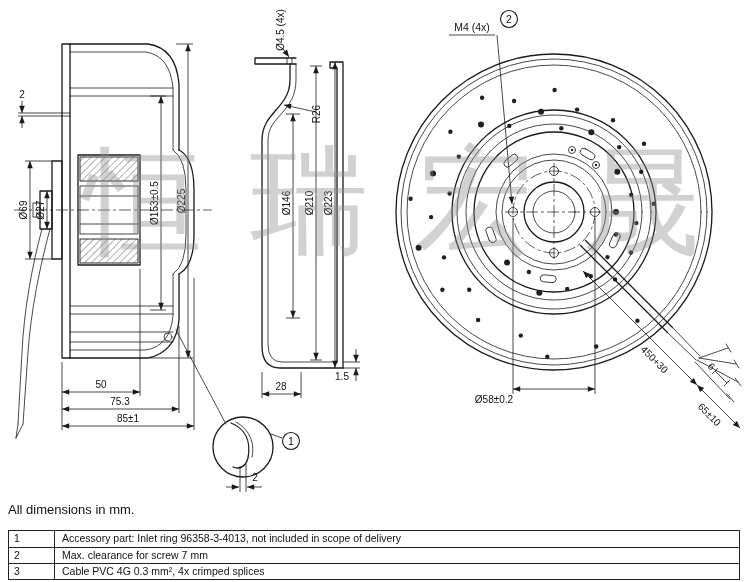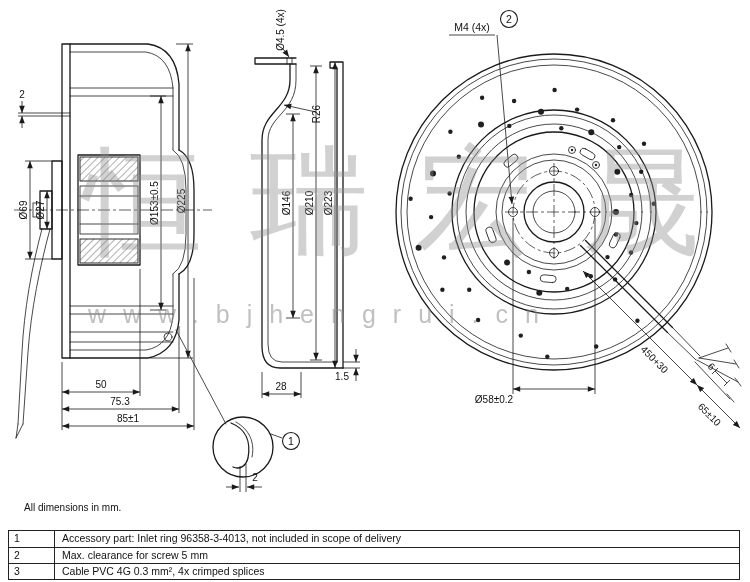"www.bjhengrui.cn" div.wm-url { html: <div>www.bjhengrui.cn</div> -> none }
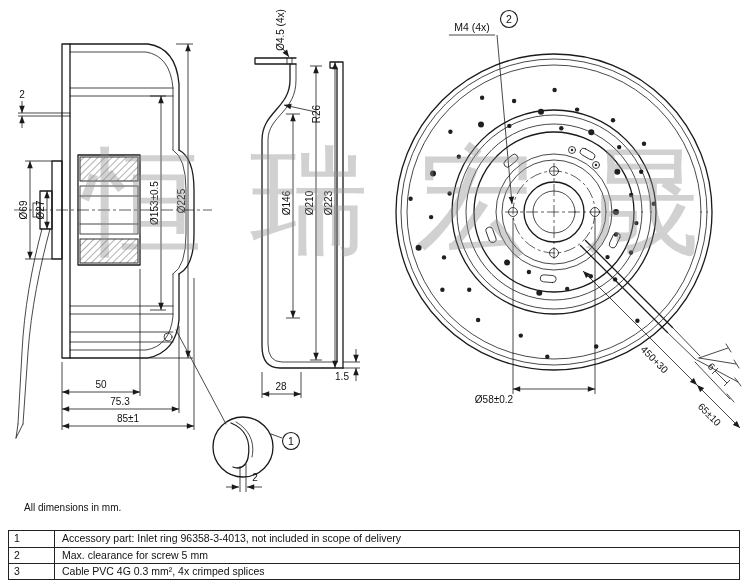"All dimensions in mm." .note { font-size: 10px -> 13px; left: 24px -> 8px }
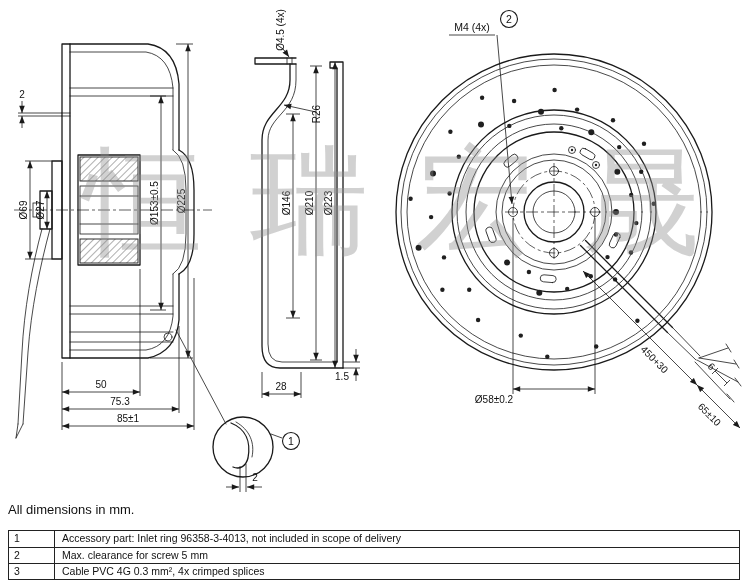"Max. clearance for screw 5" div.ttext { text: 5 -> 7 }
